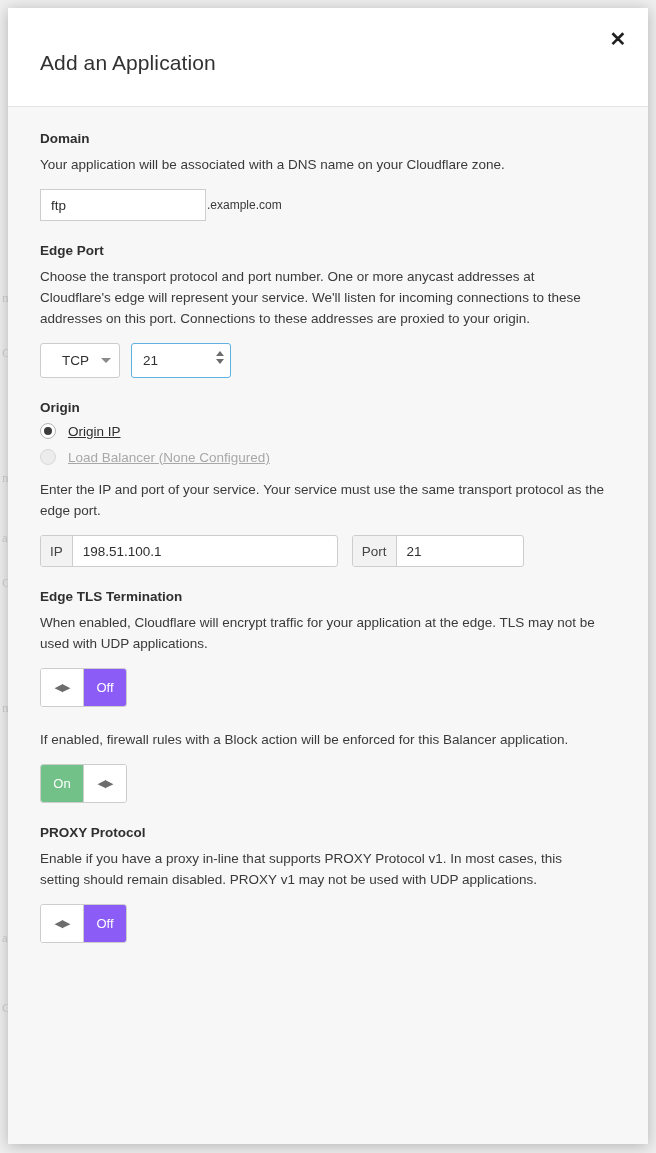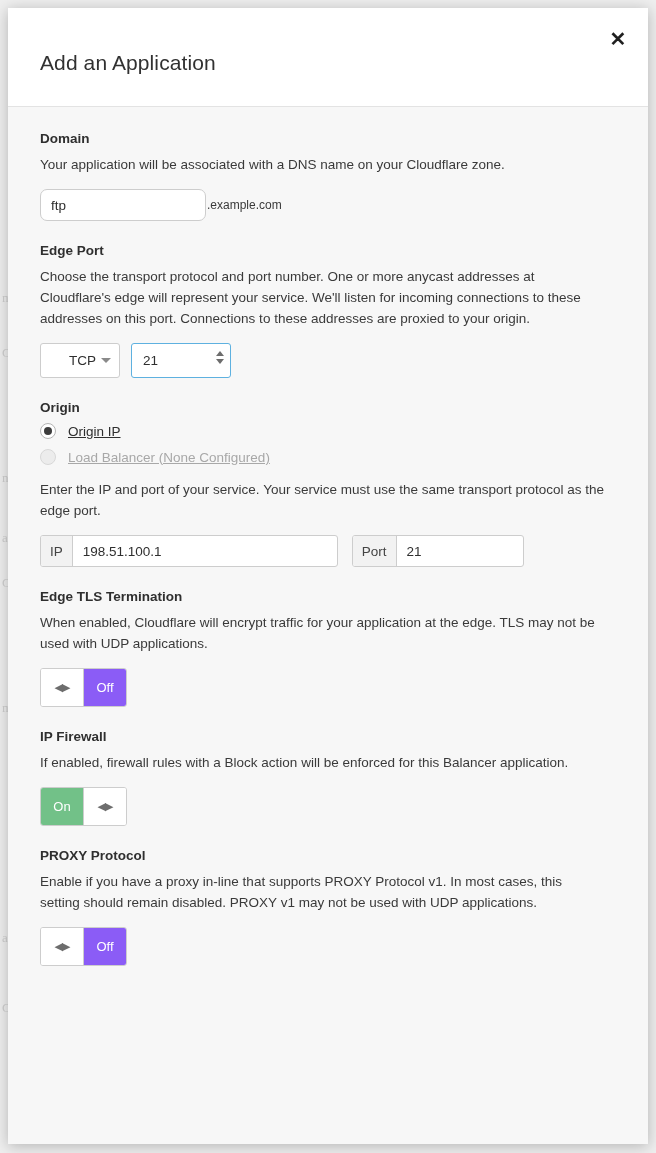"ftp" .text-input { border-radius: 7px -> 0 }
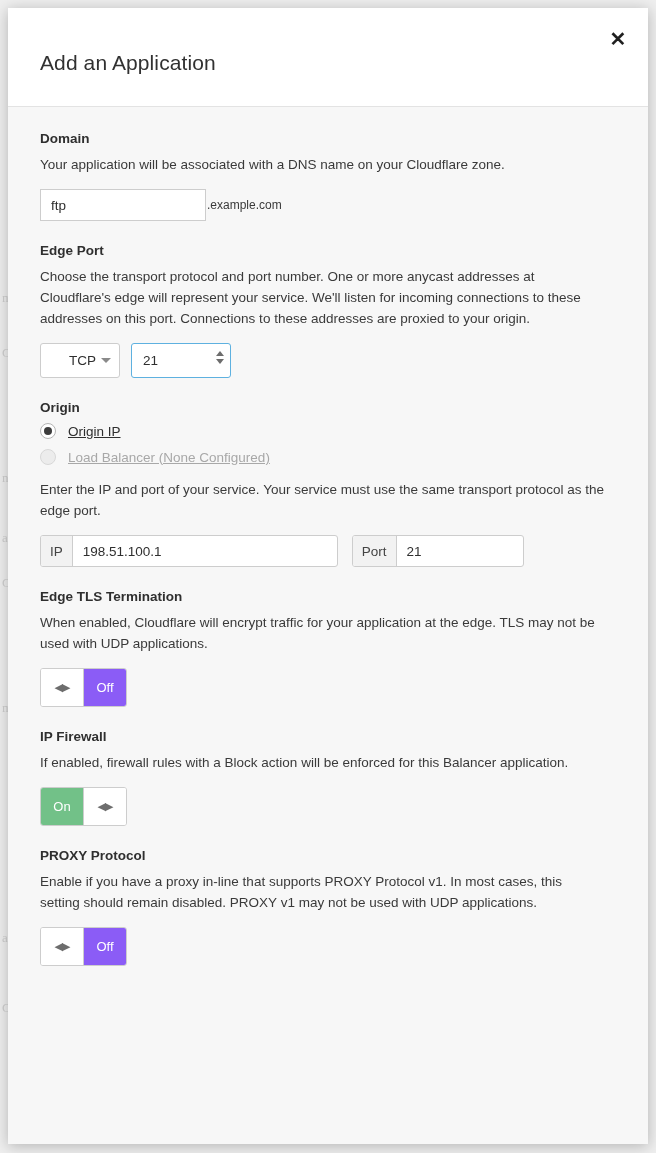"TCP" .select-box { padding-left: 28px -> 21px }
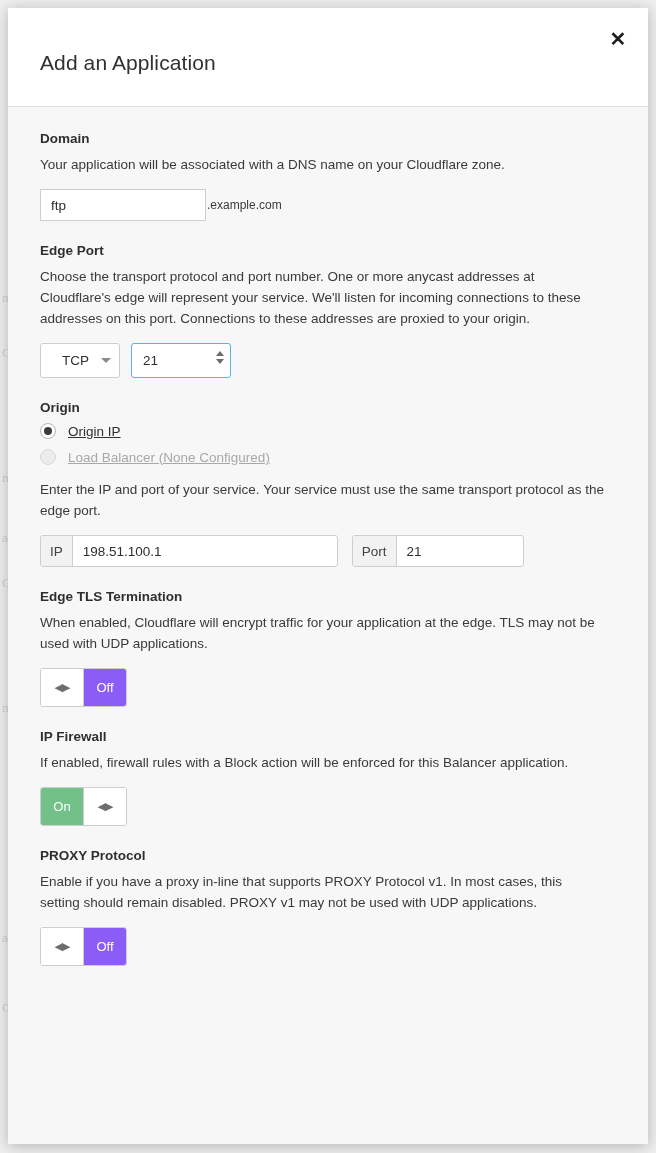"IP Firewall" div.section-label { html: <div>IP Firewall</div> -> none }
